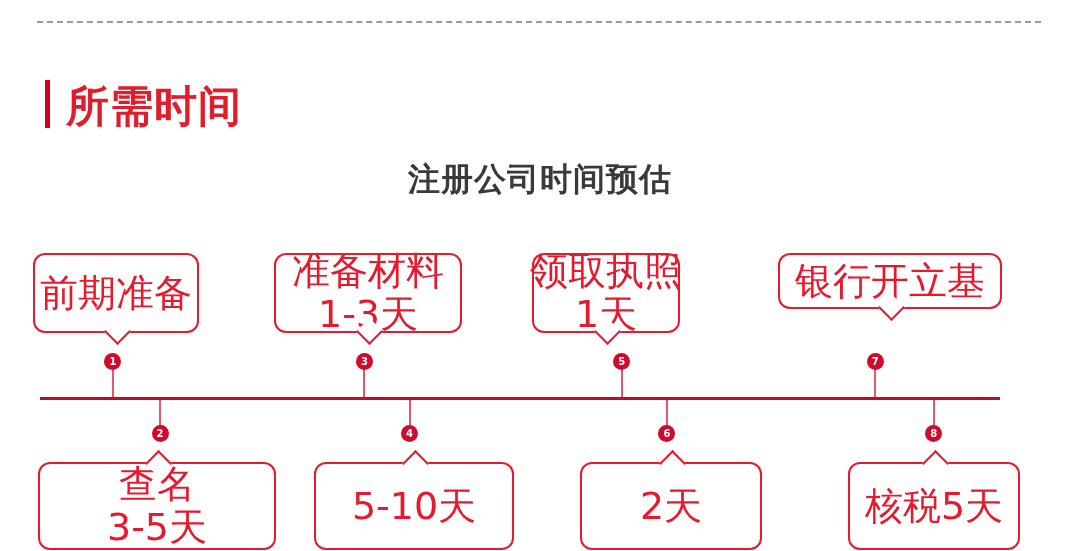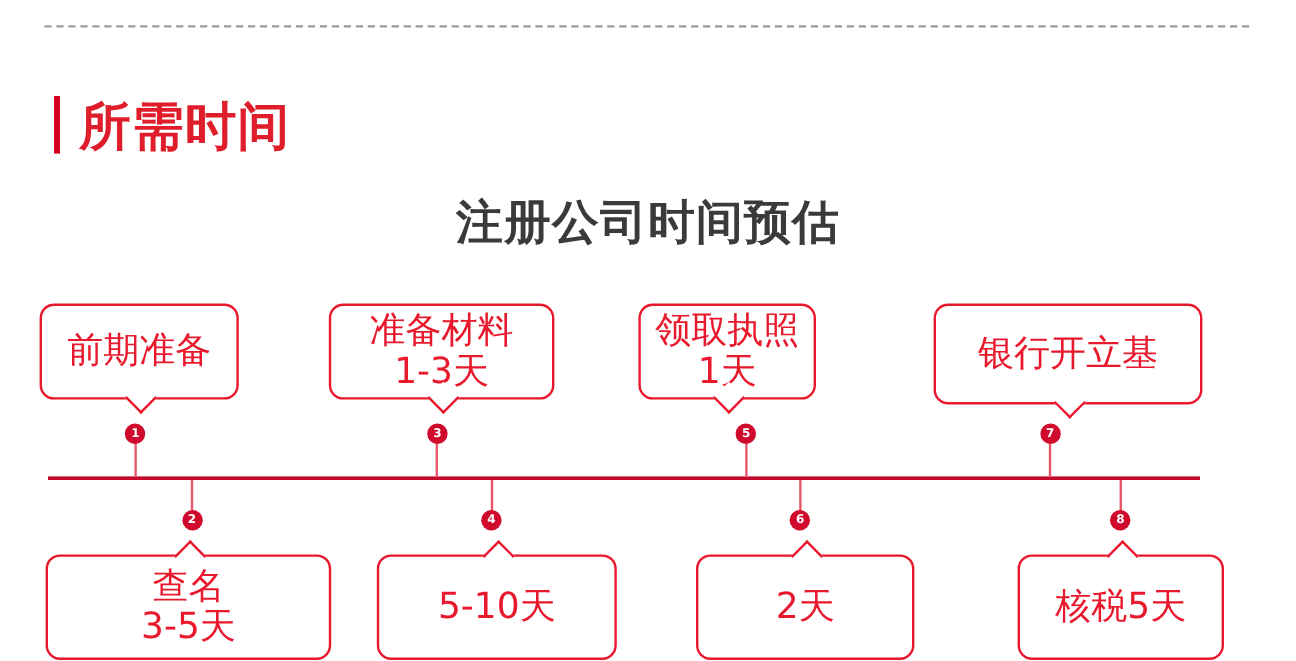"注册公司时间预估" .chart-title { font-size: 39px -> 32px }
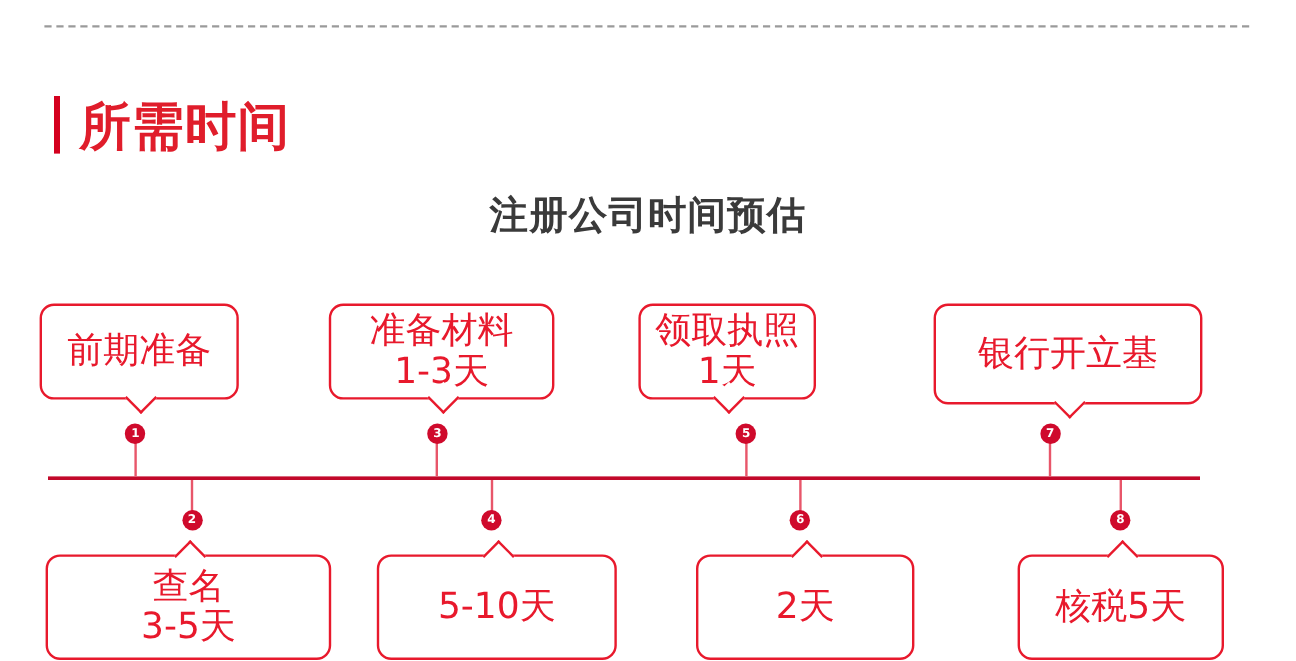"前期准备" .bubble { font-size: 30px -> 38px }
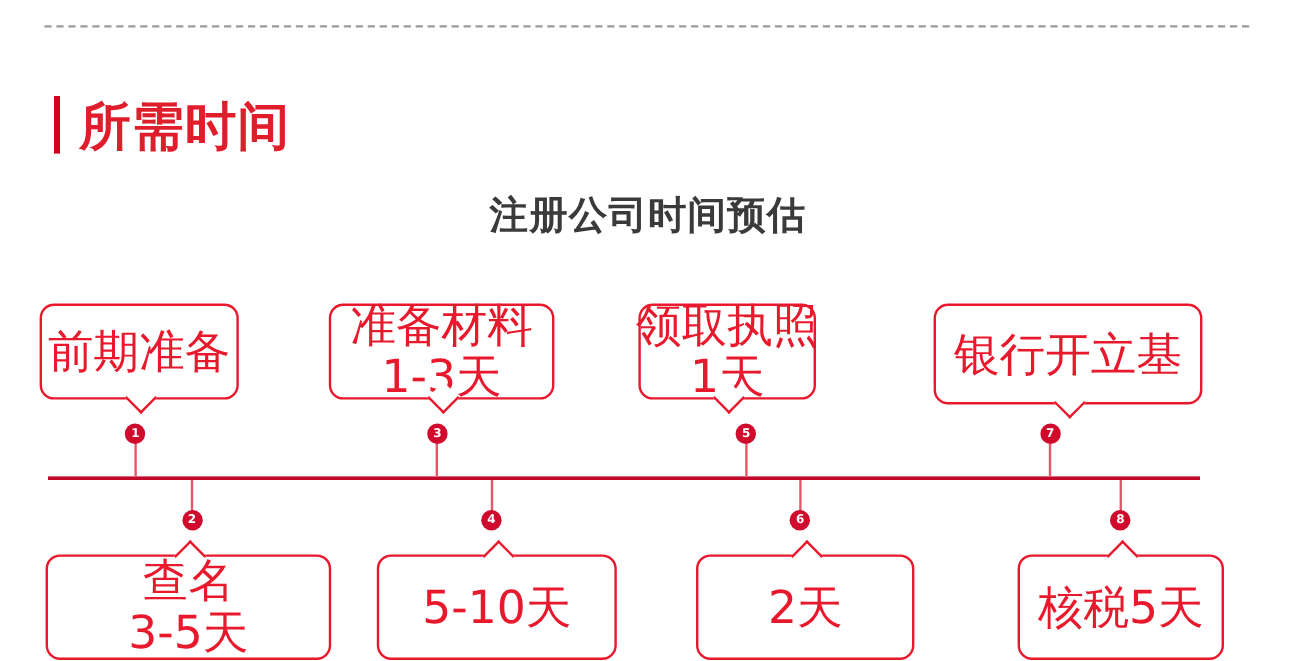"银行开立基" div.bubble { height: 84px -> 56px }
